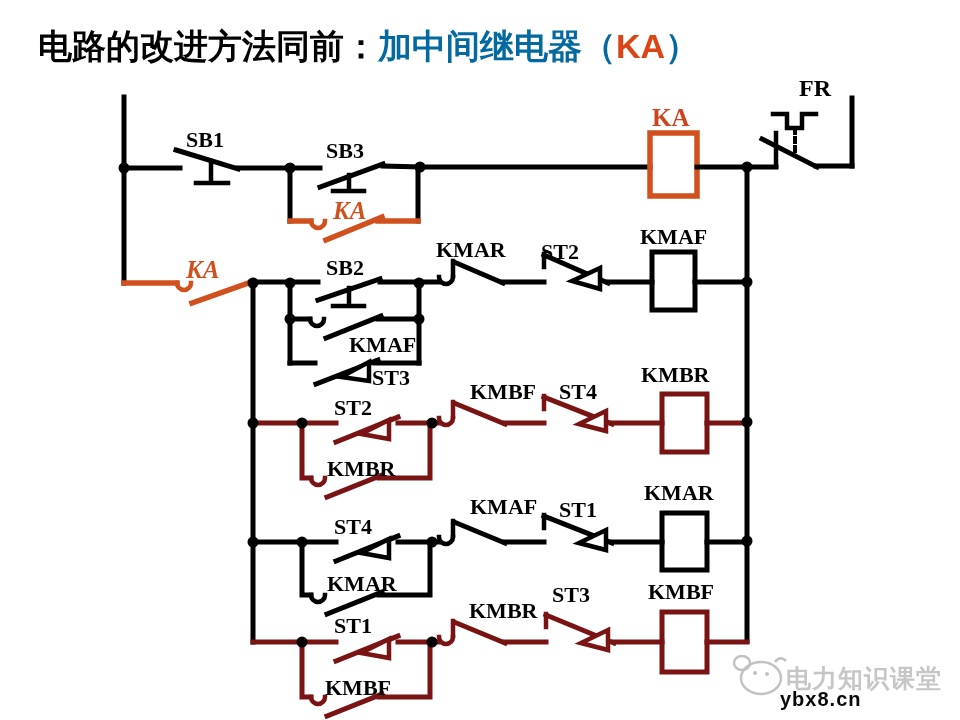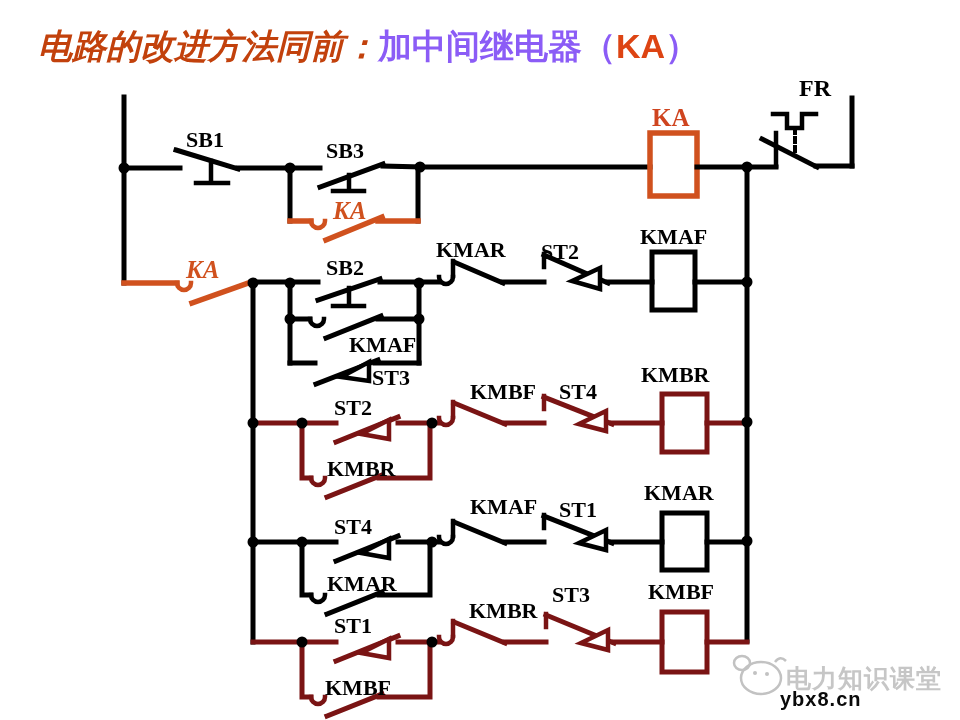"电路的改进方法同前：" .t-red { color: #c2410c -> #000000; font-style: italic -> none }
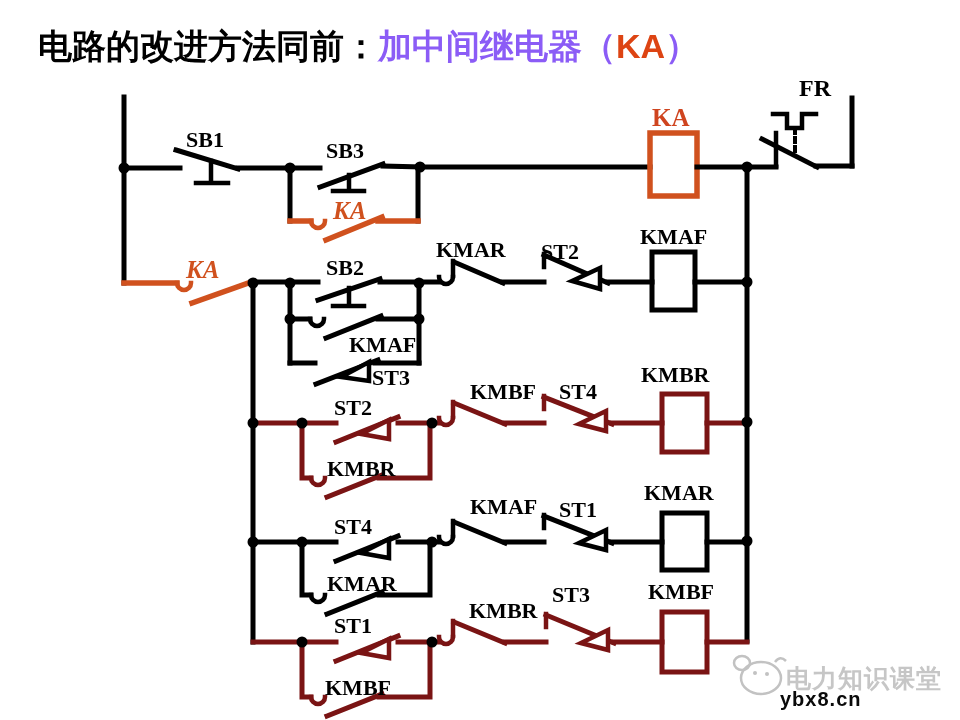"加中间继电器（" .t-blue { color: #8b5cf6 -> #0369a1 }
